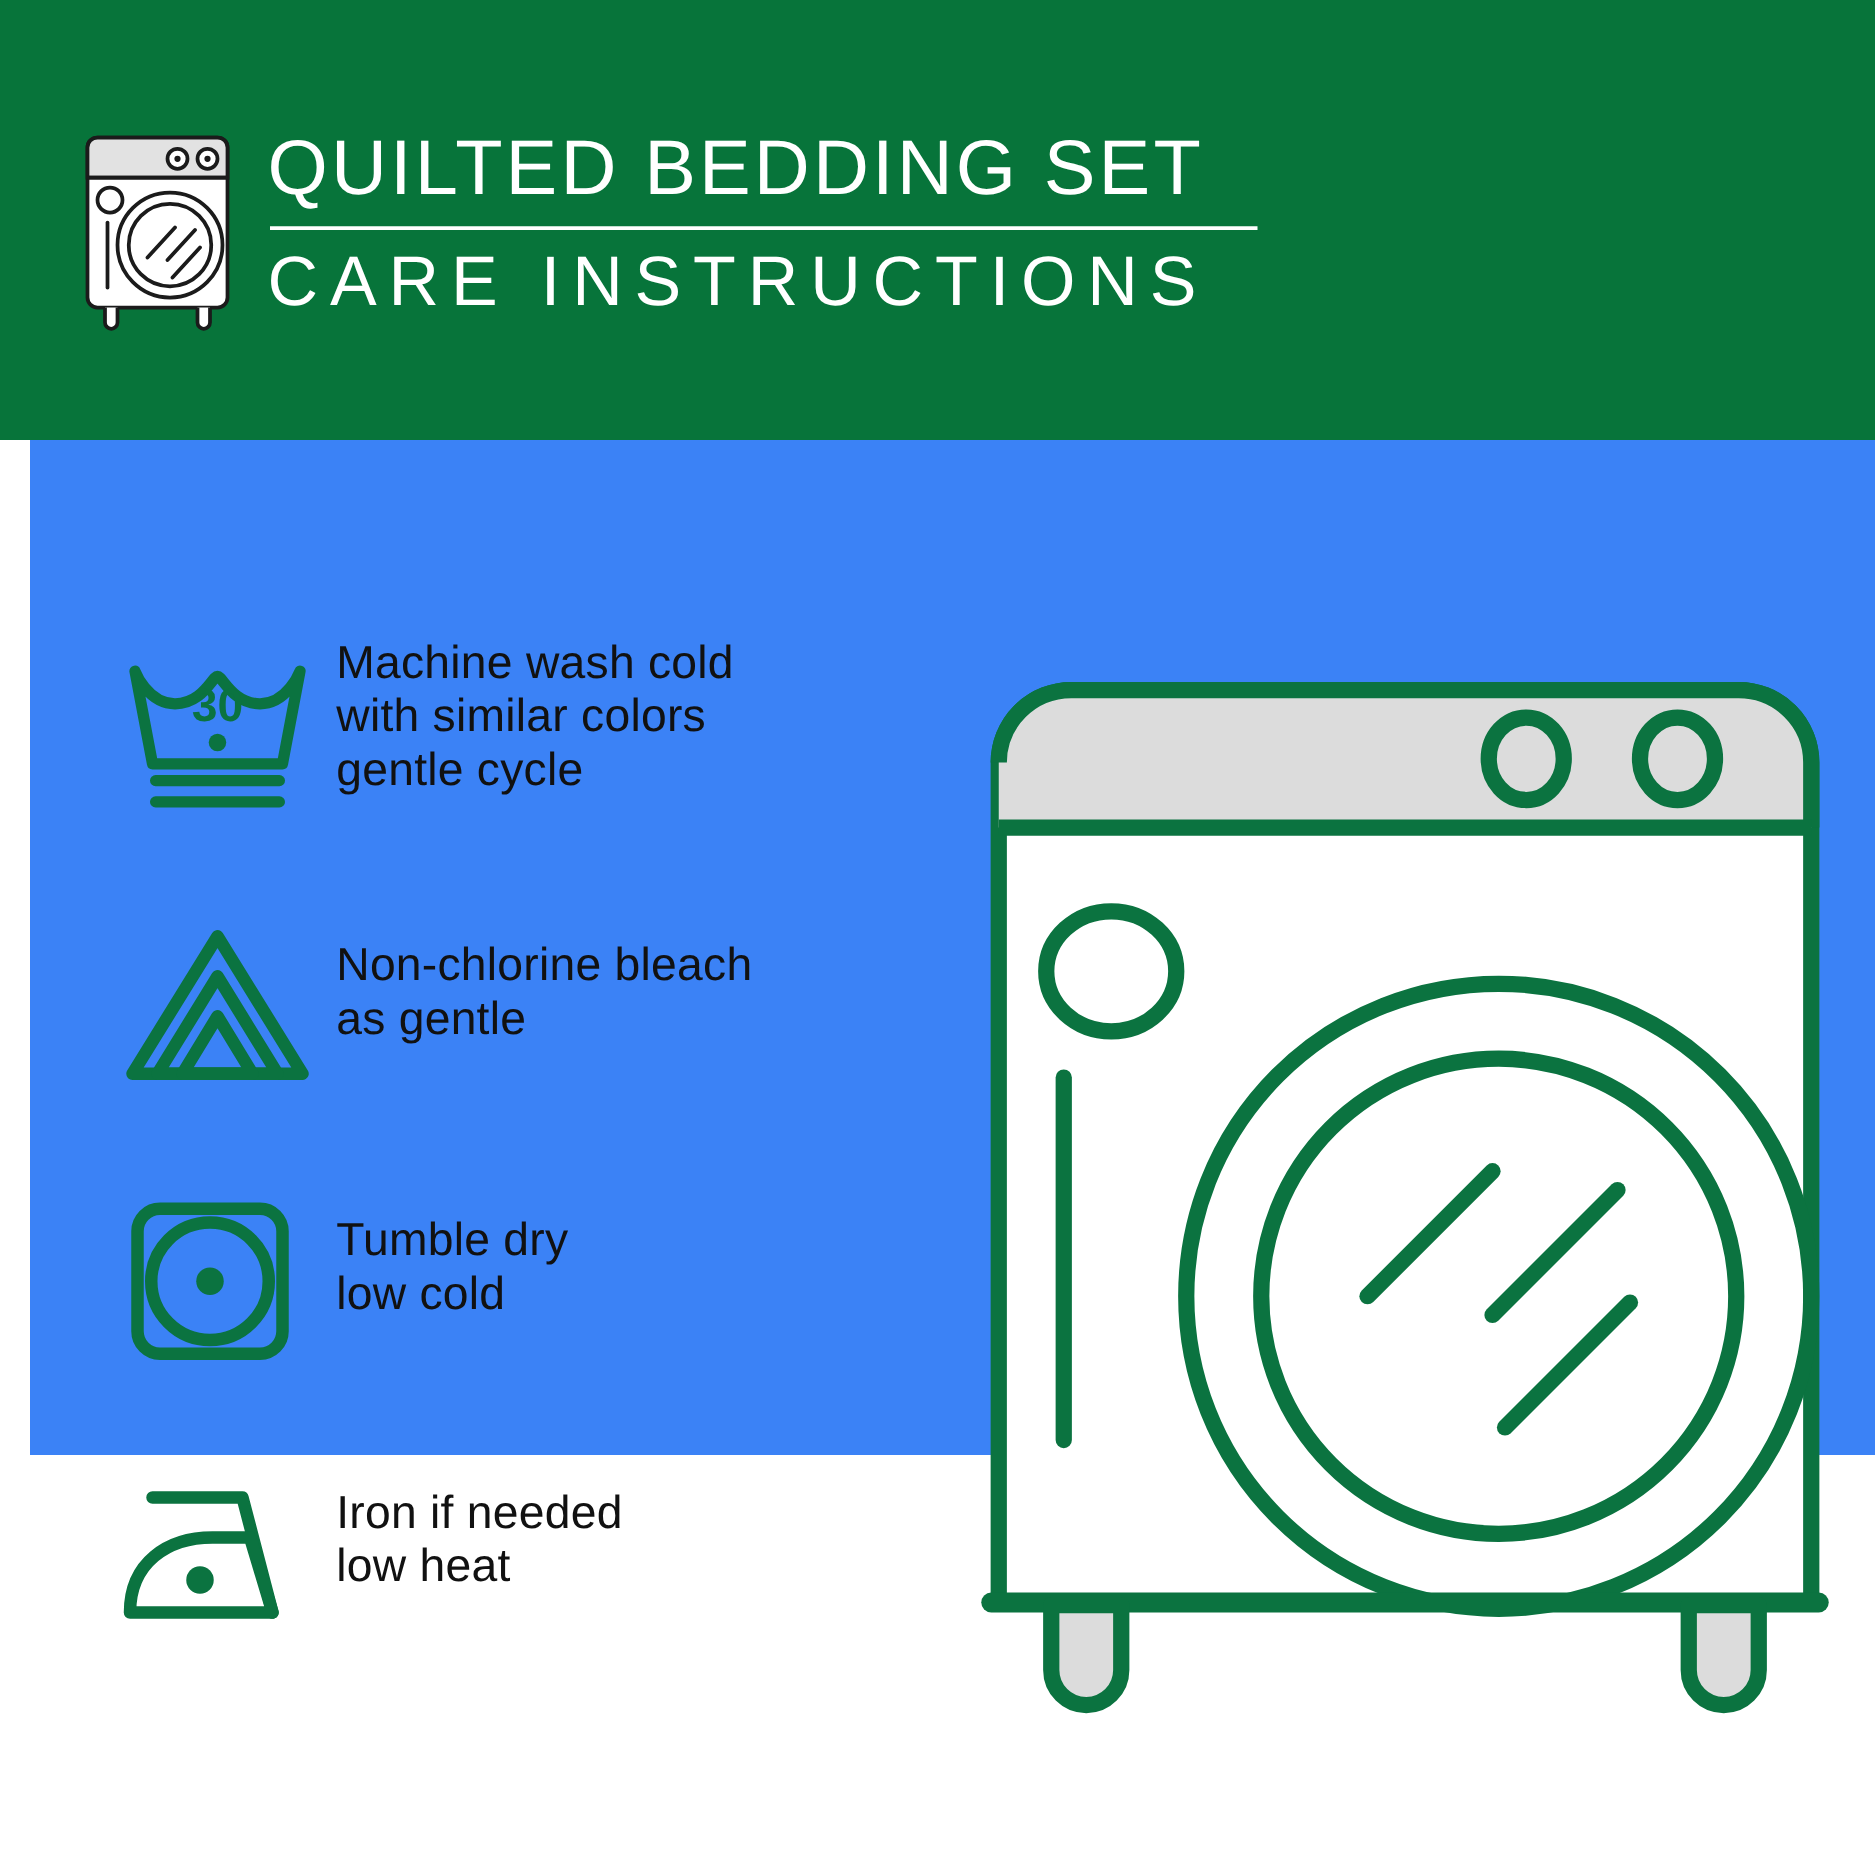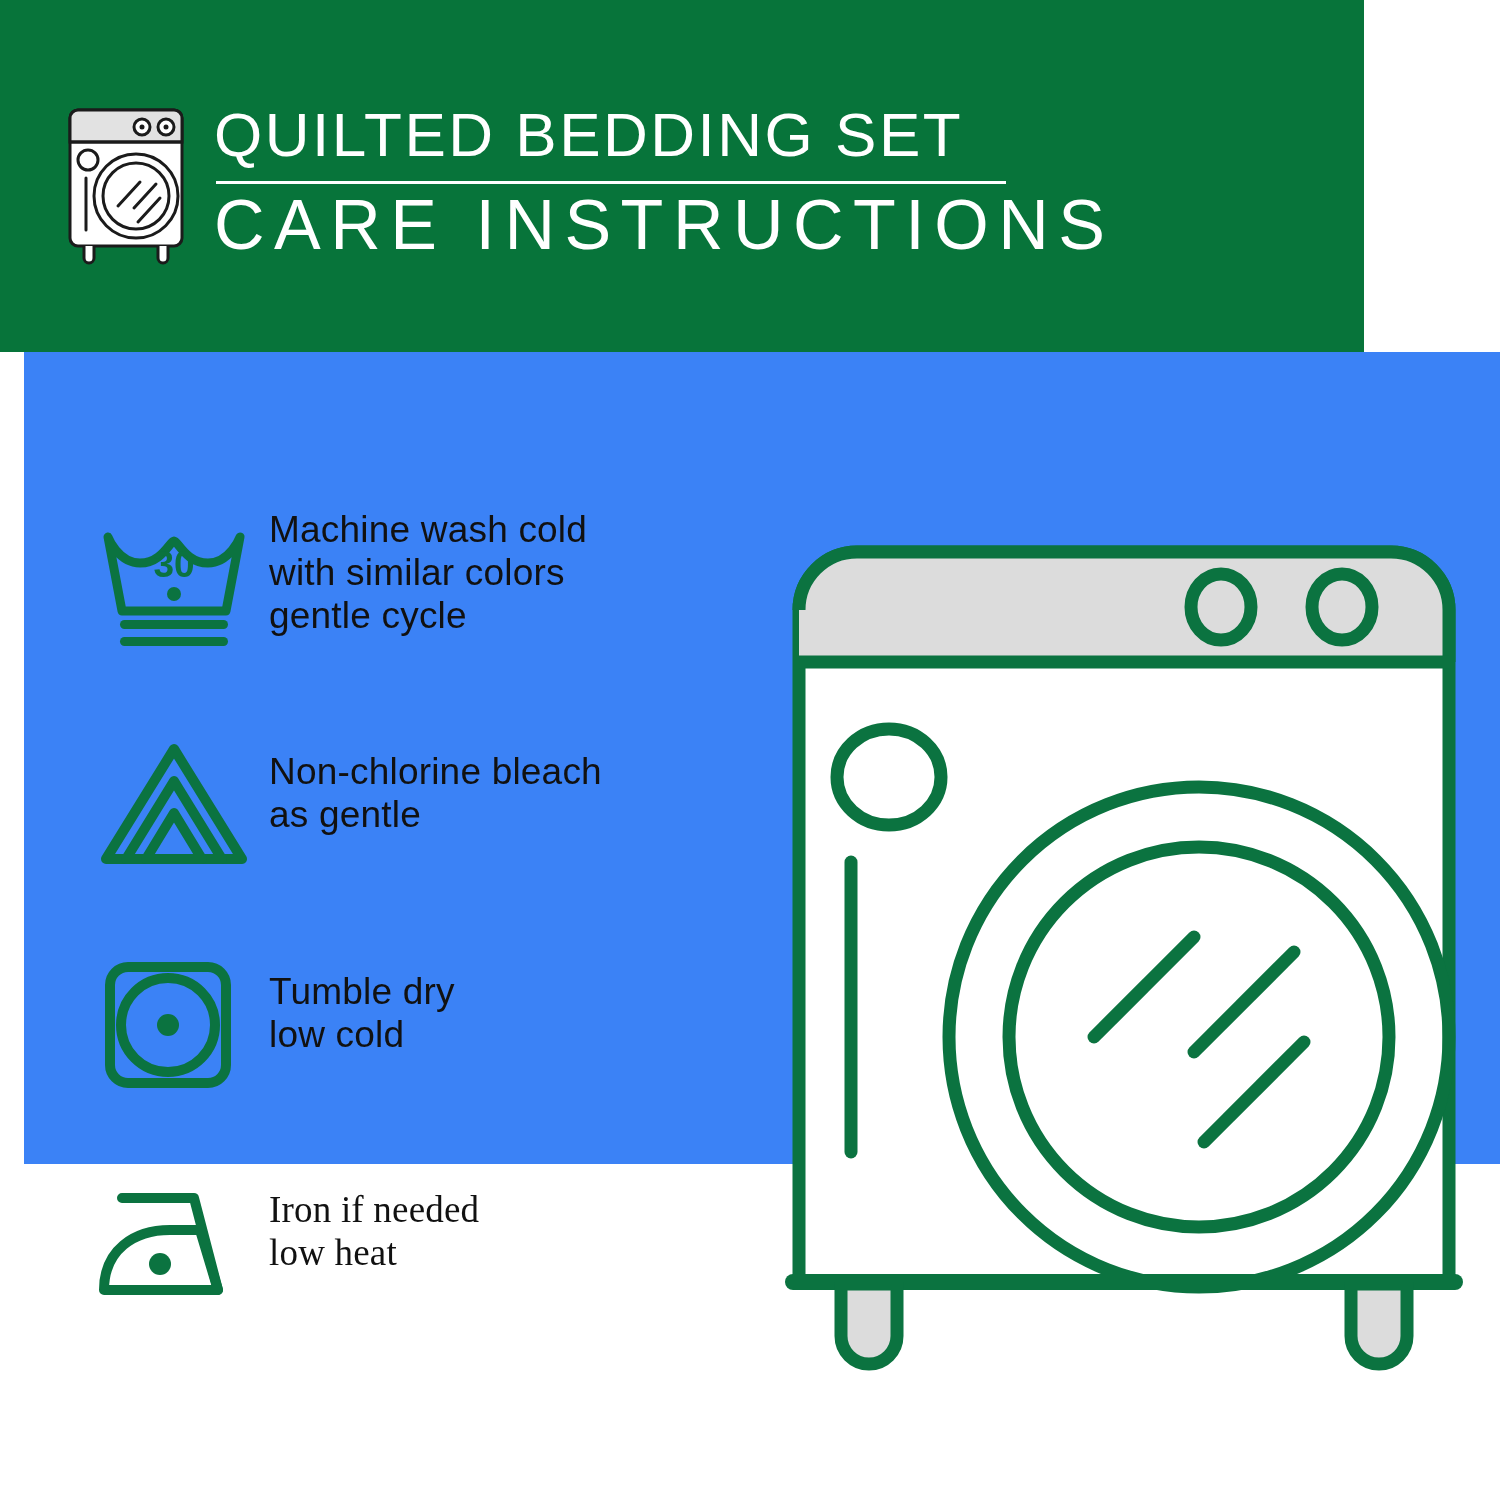"QUILTED BEDDING SET" .header { width: 1364px -> 1500px }
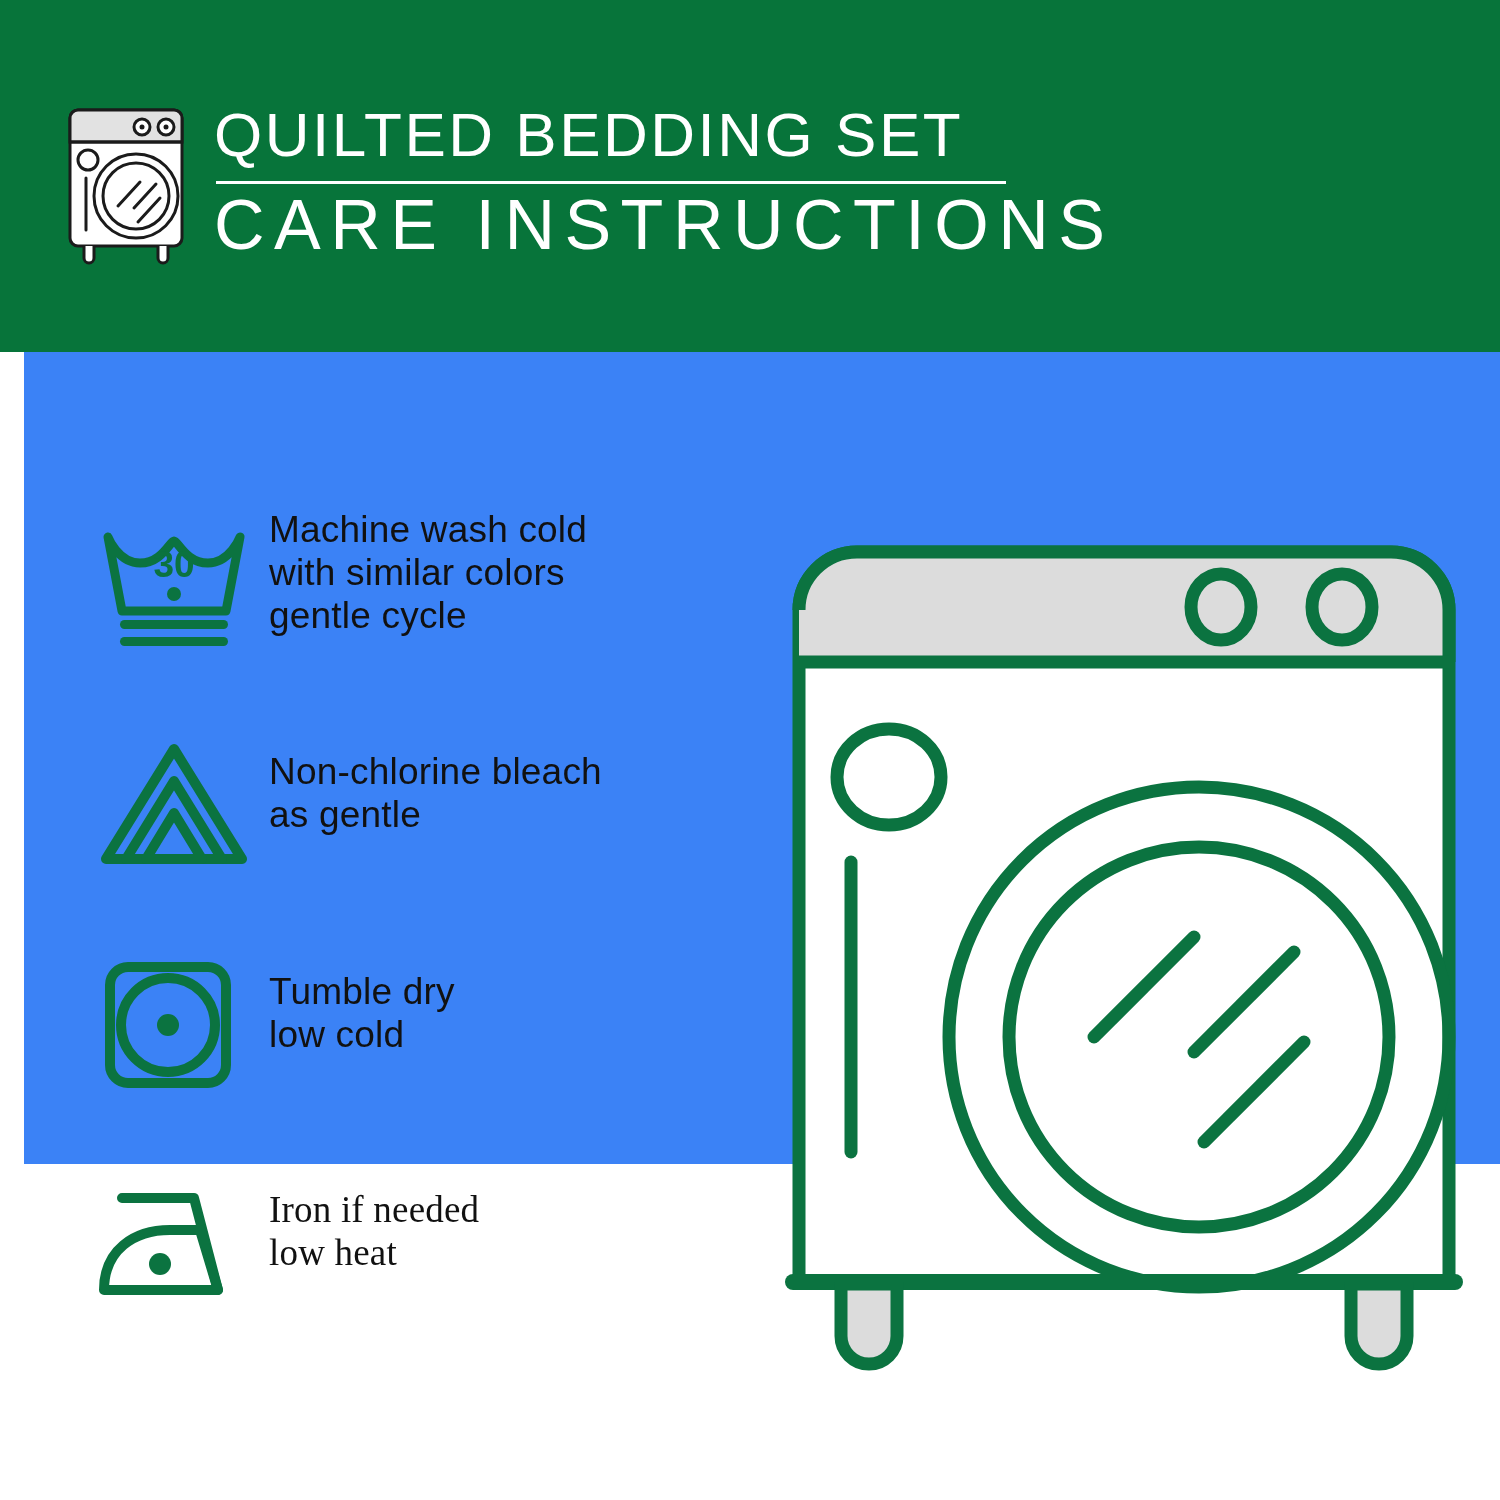"CARE INSTRUCTIONS" .title-sub { font-size: 70px -> 56px }
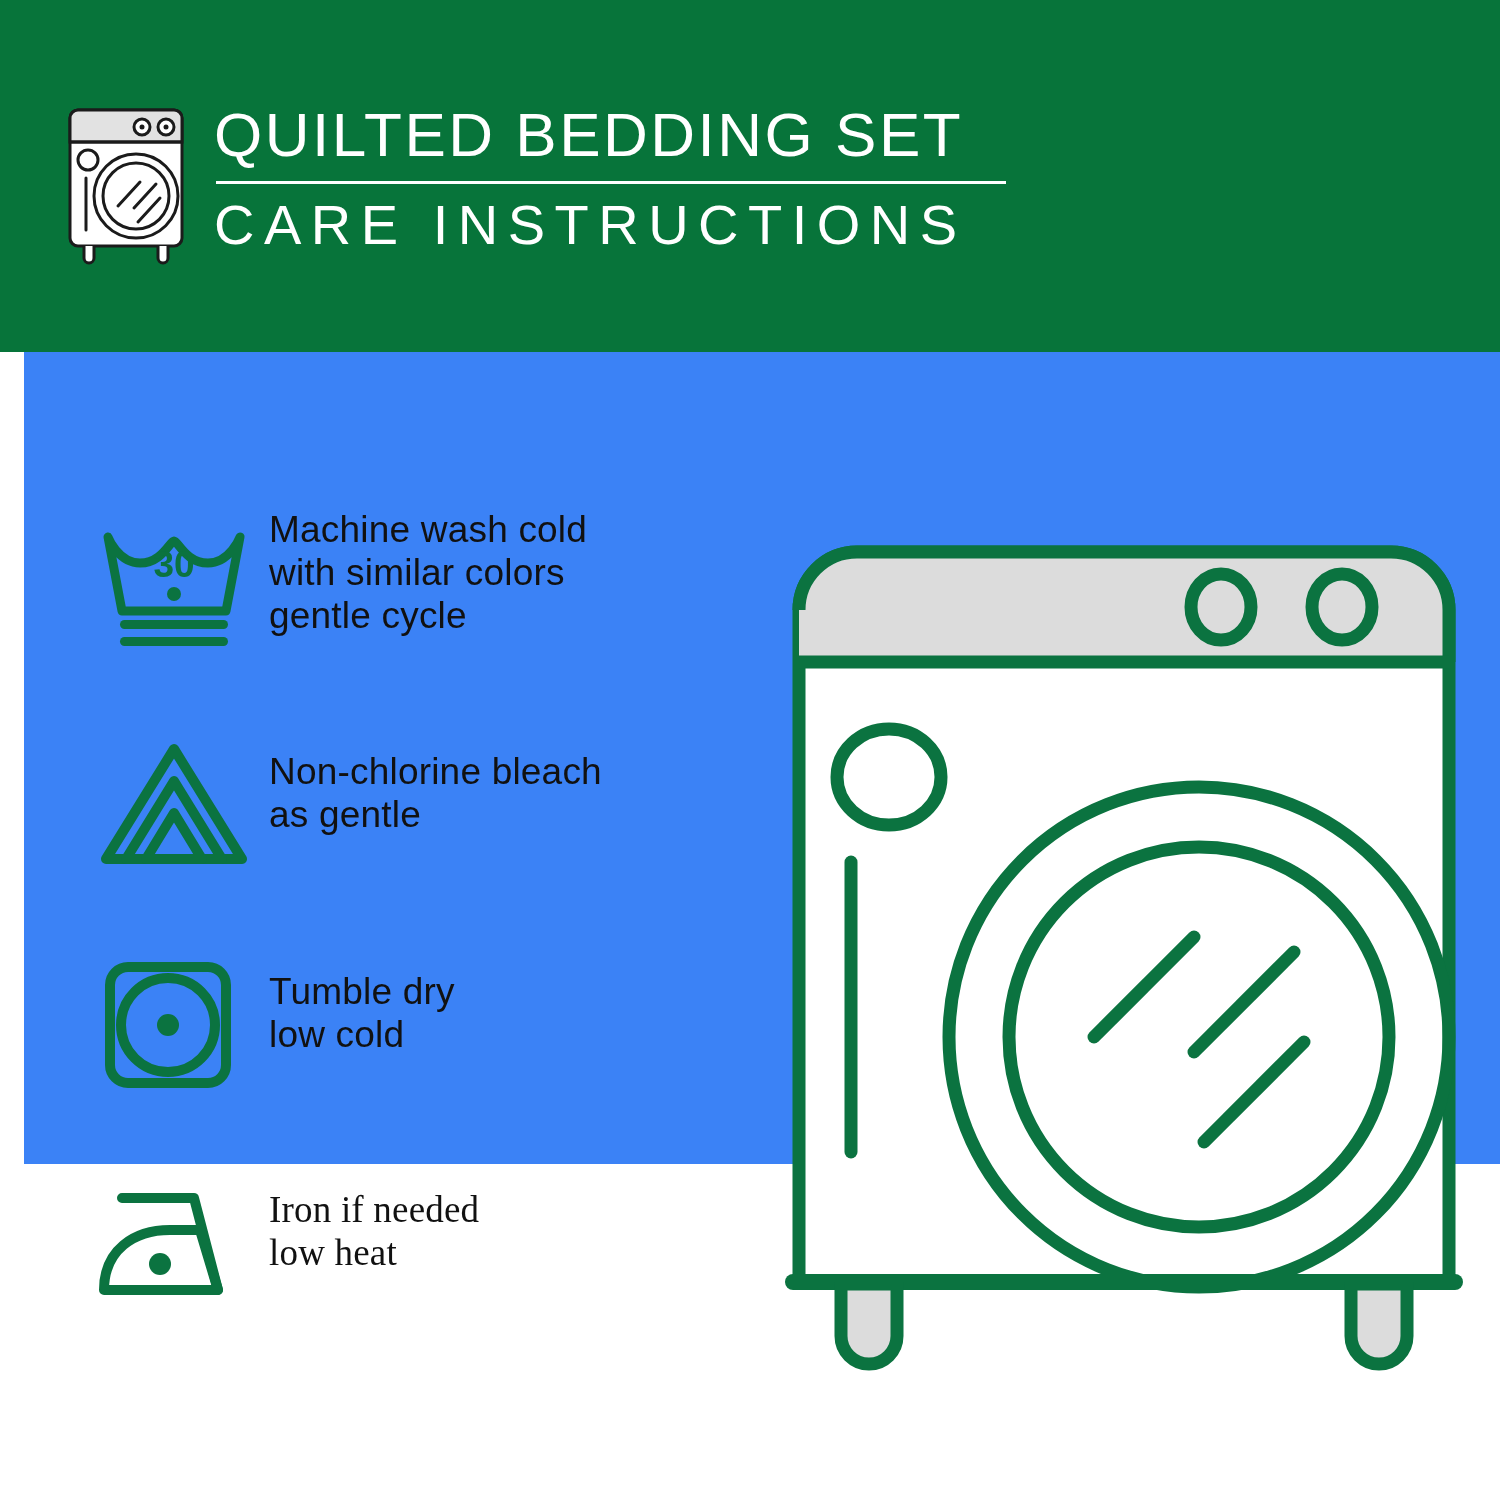"Iron if needed" .care-row.r4 .care-label { font-family: Liberation Serif, serif -> none }
